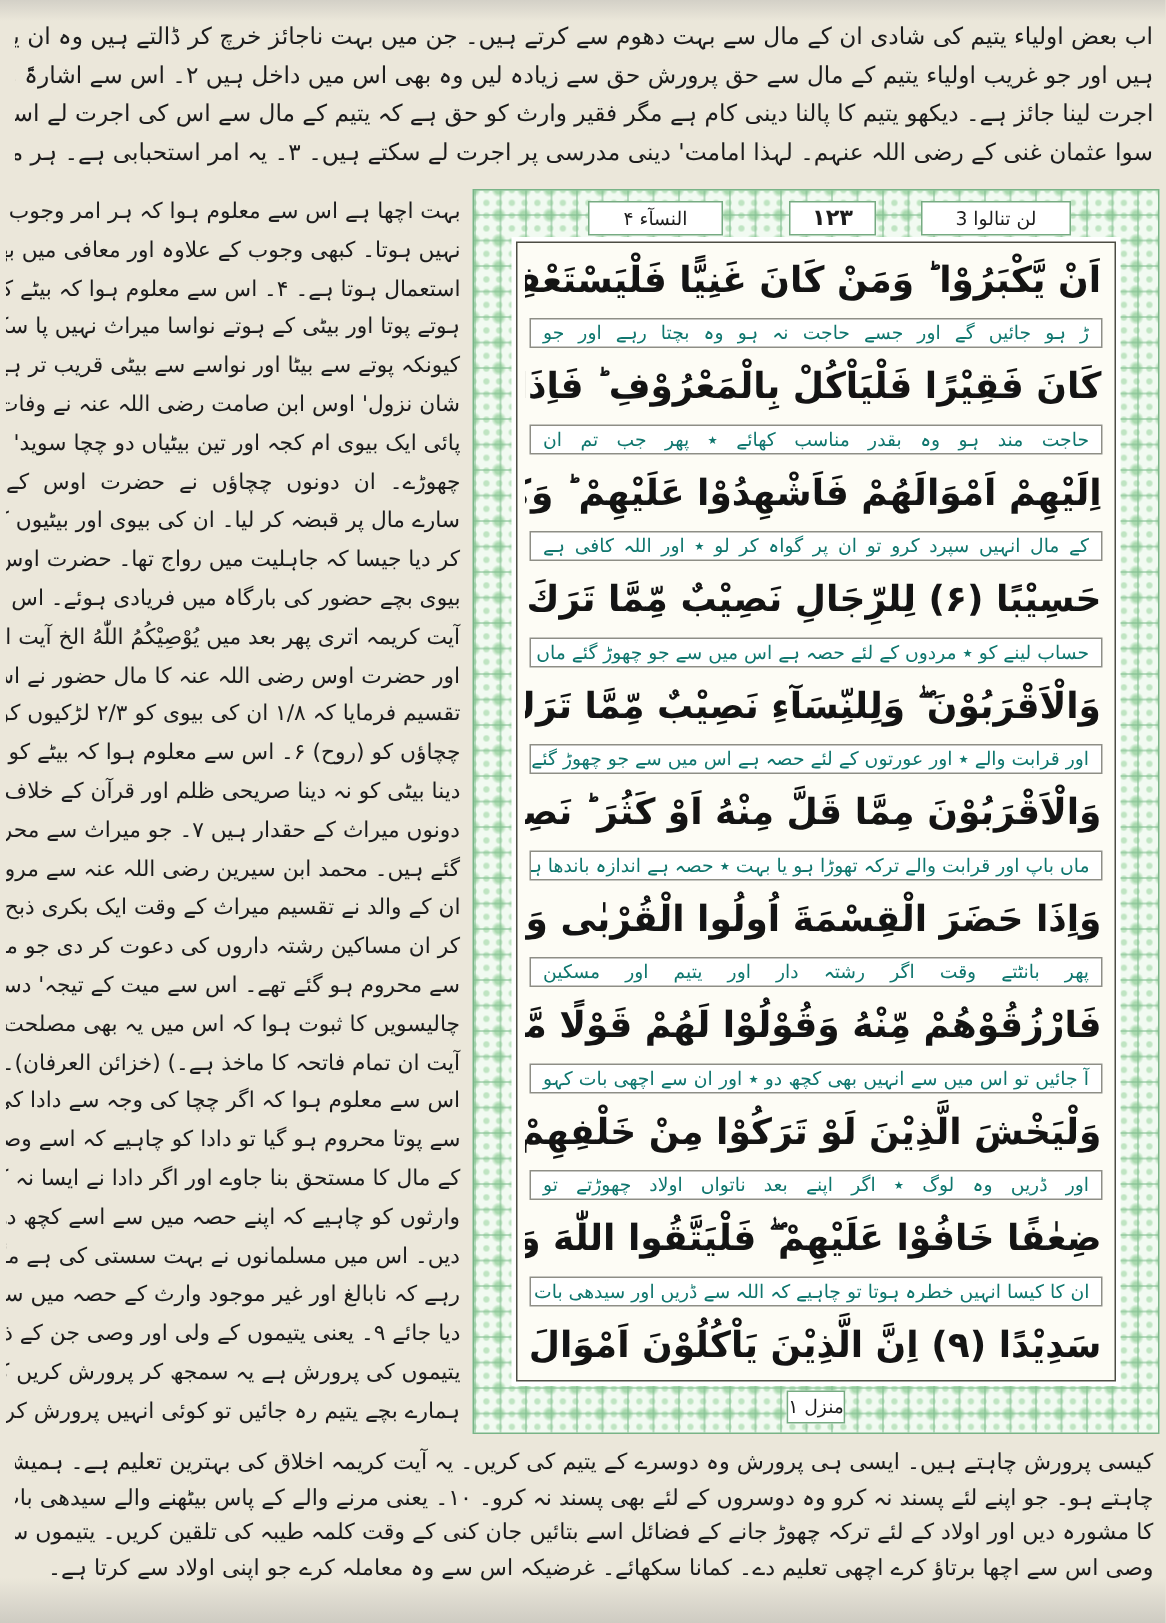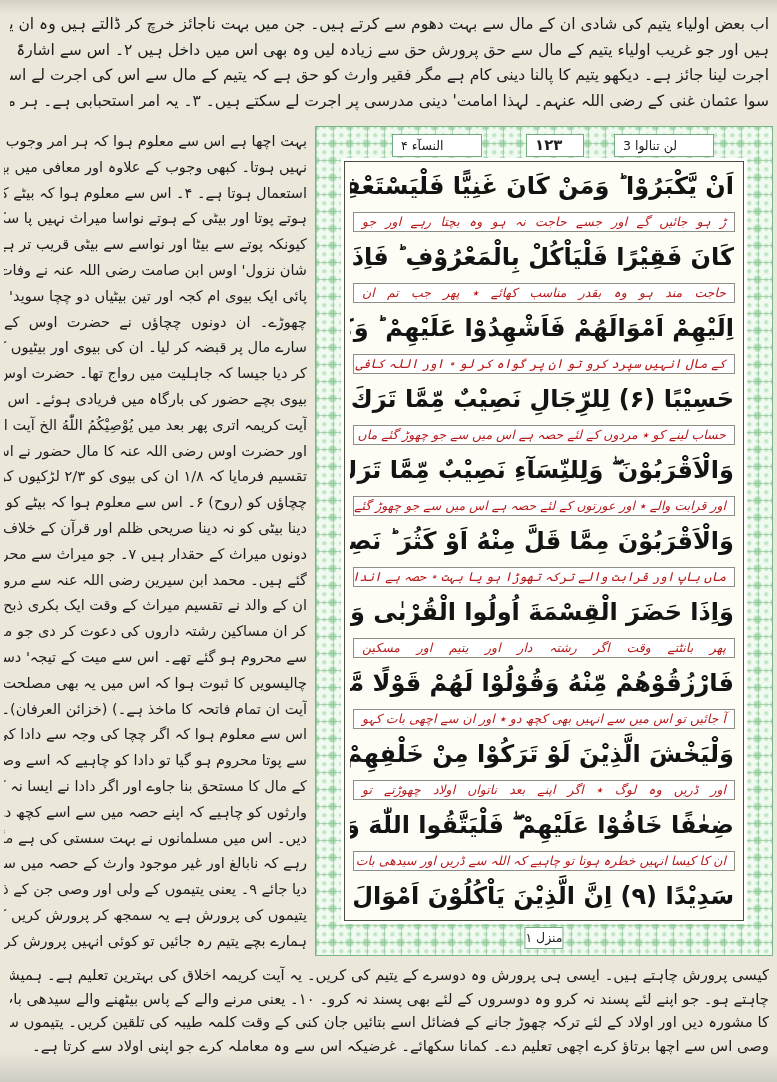"النسآء ۴" .label-box { text-align: left -> center }
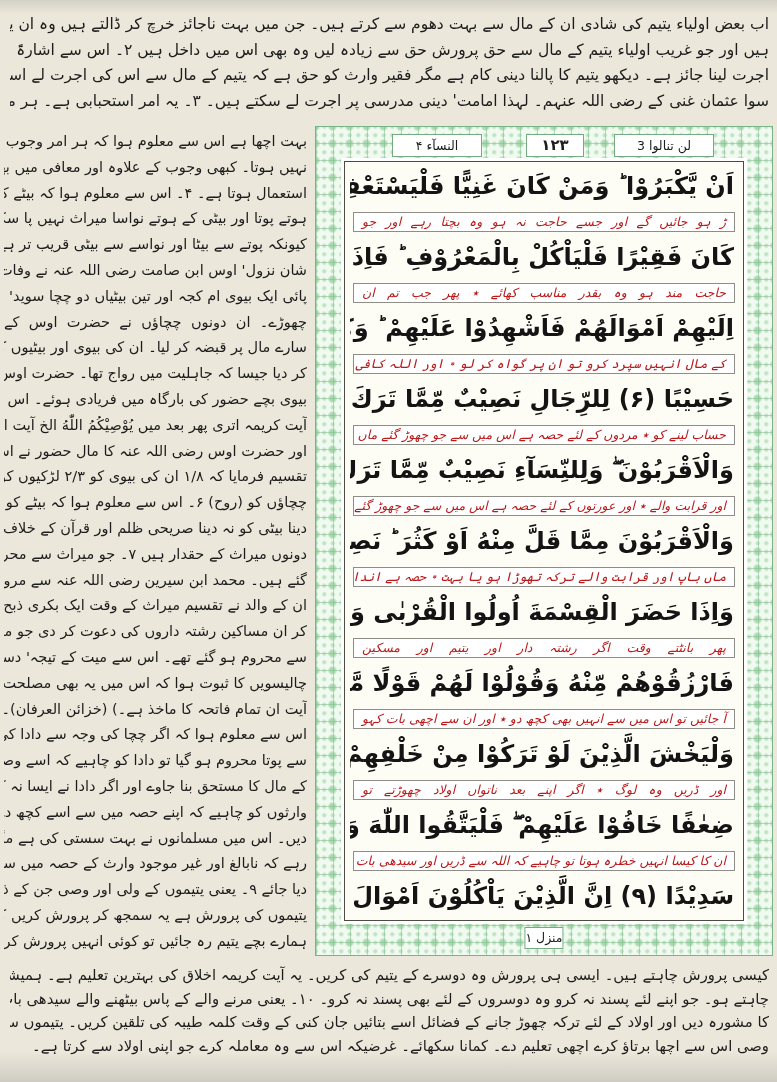"ڑ ہو جائیں گے اور" .row.u { color: #b91c1c -> #0f766e; font-style: italic -> none }
